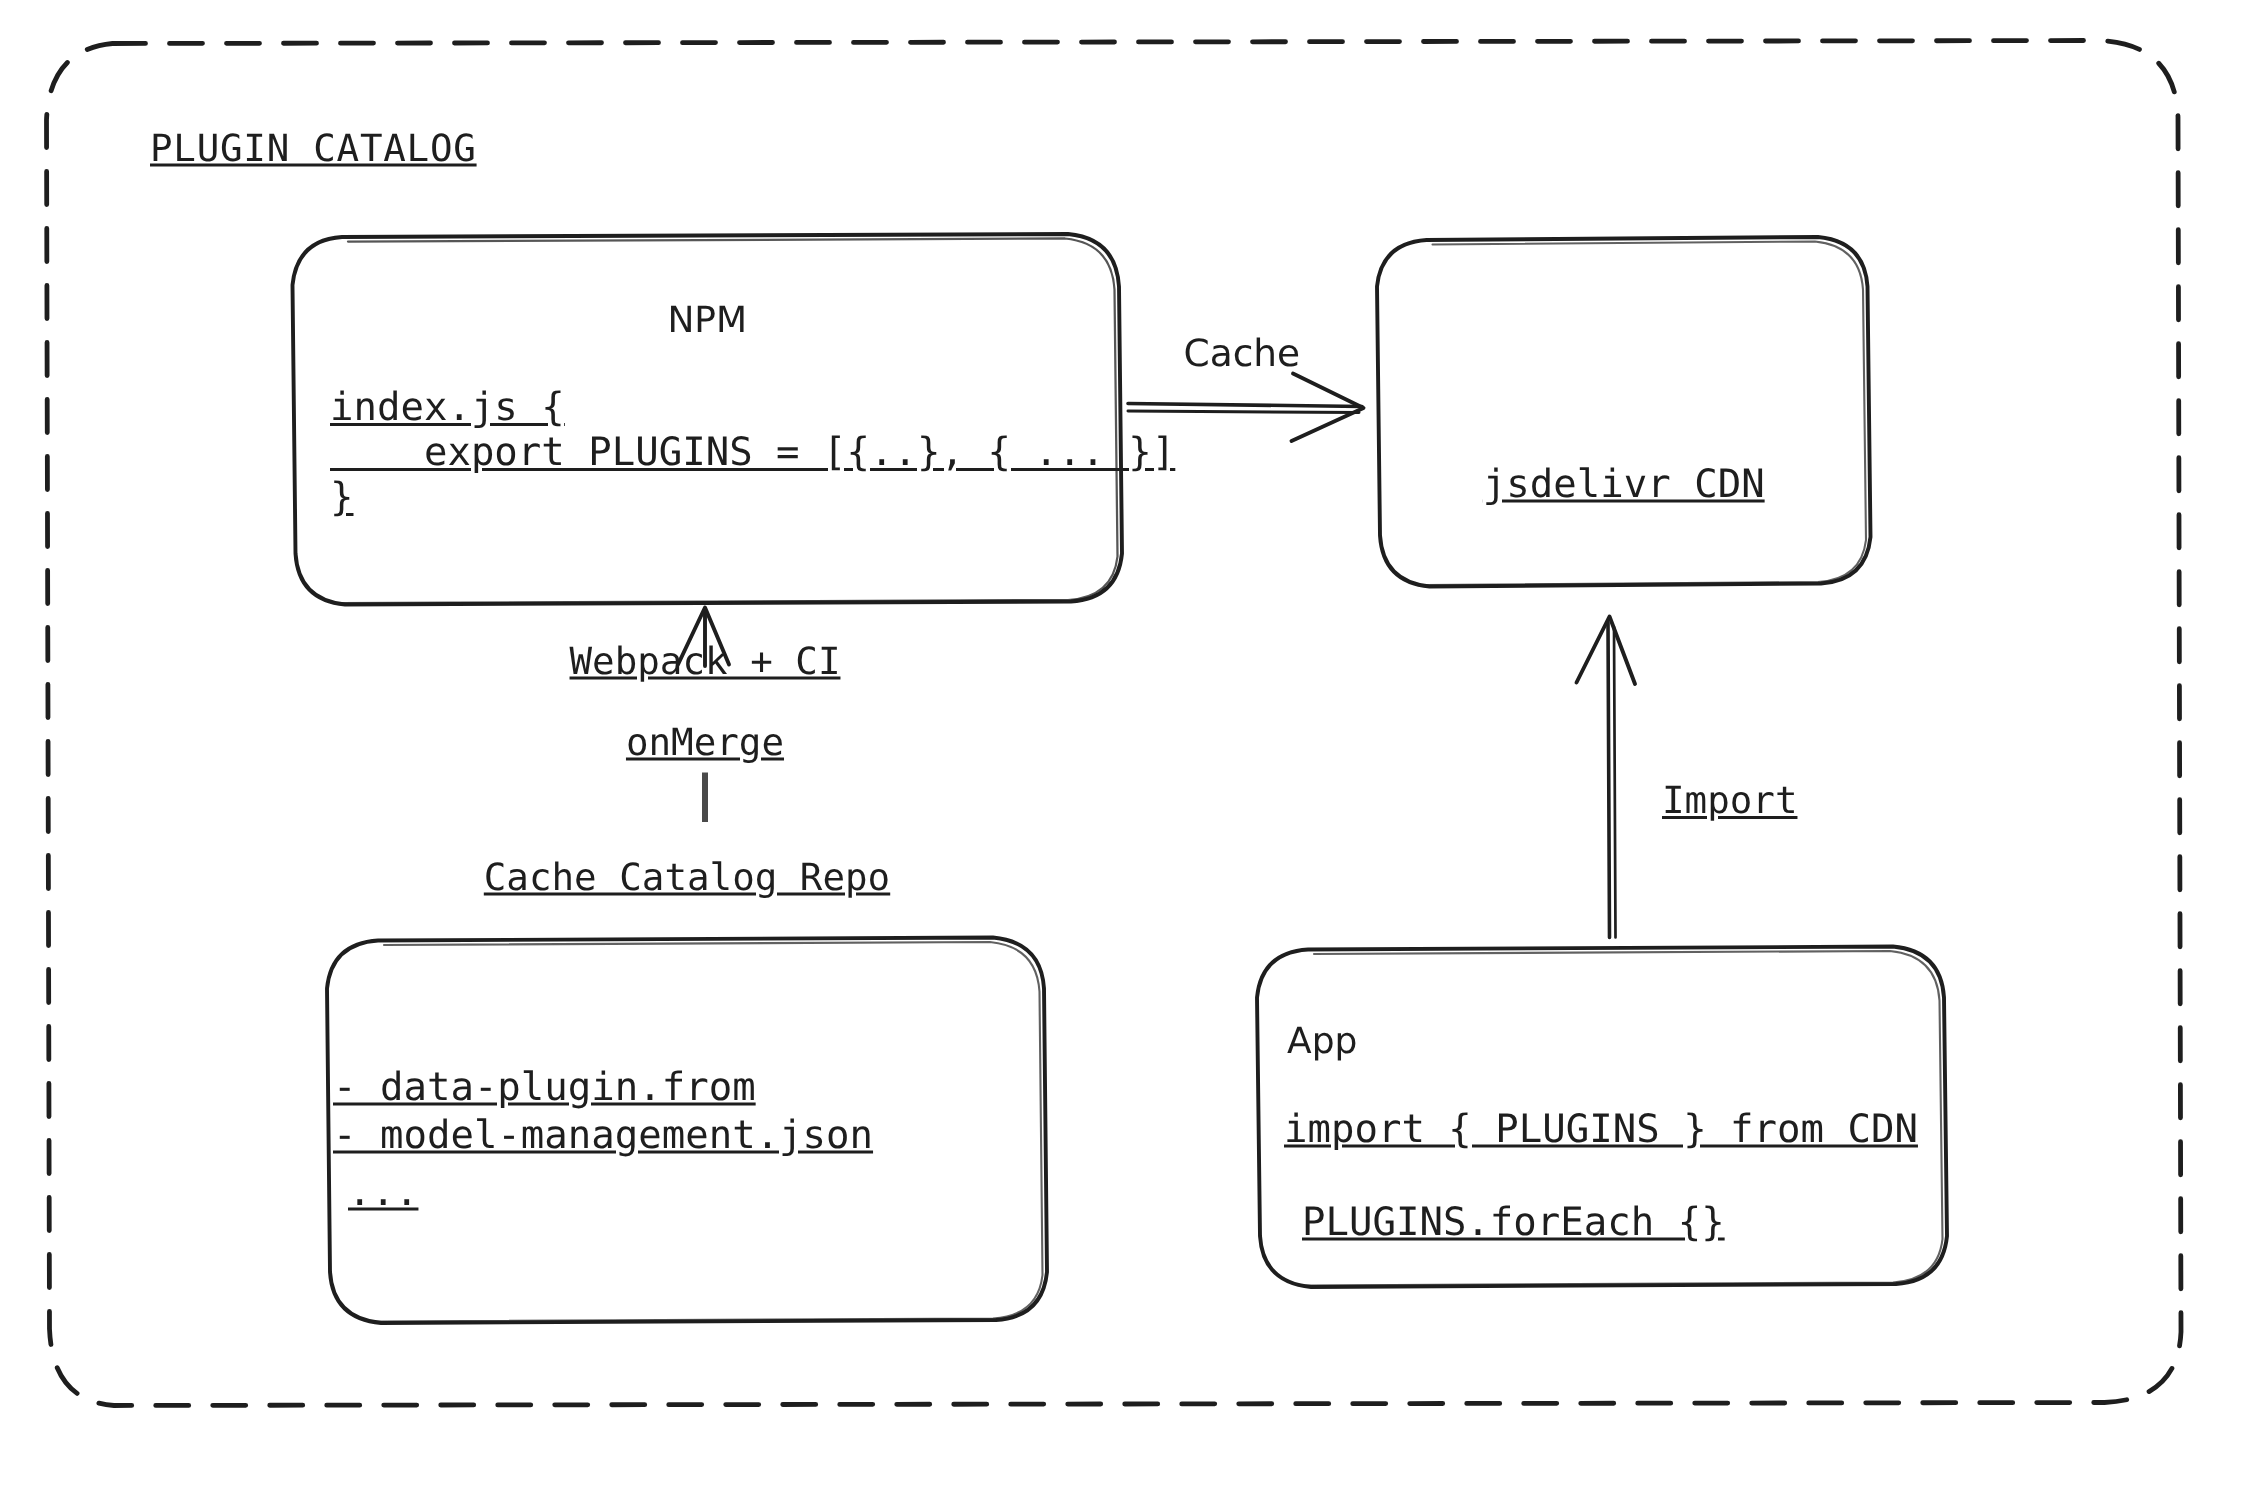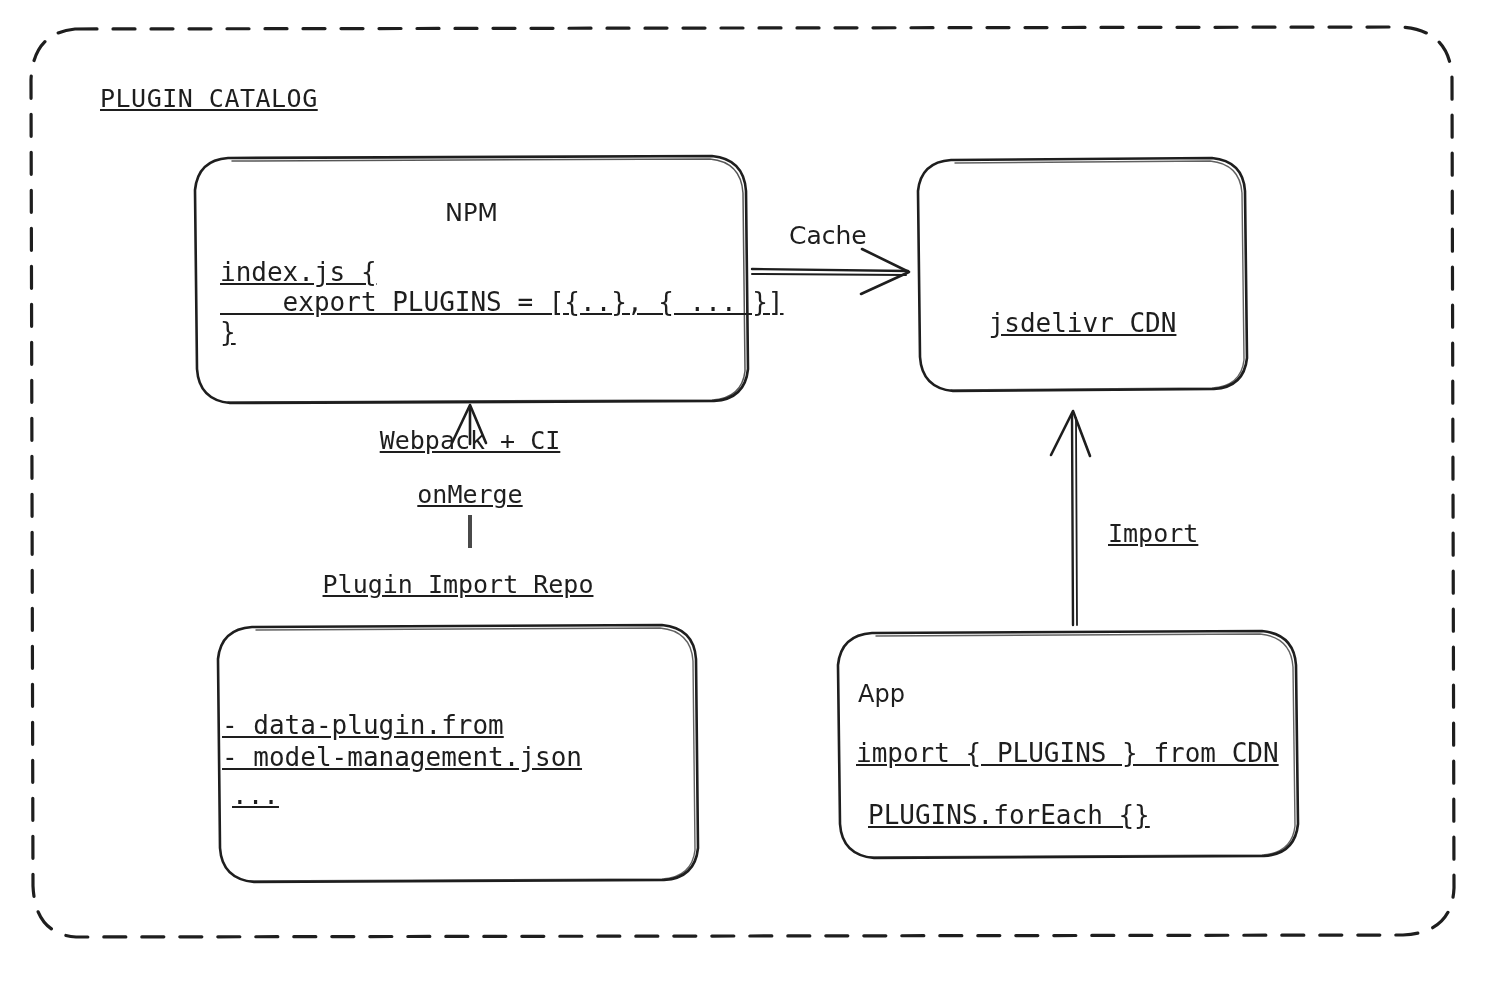"Plugin Import Repo" div.txt { text: Plugin Import -> Cache Catalog }
